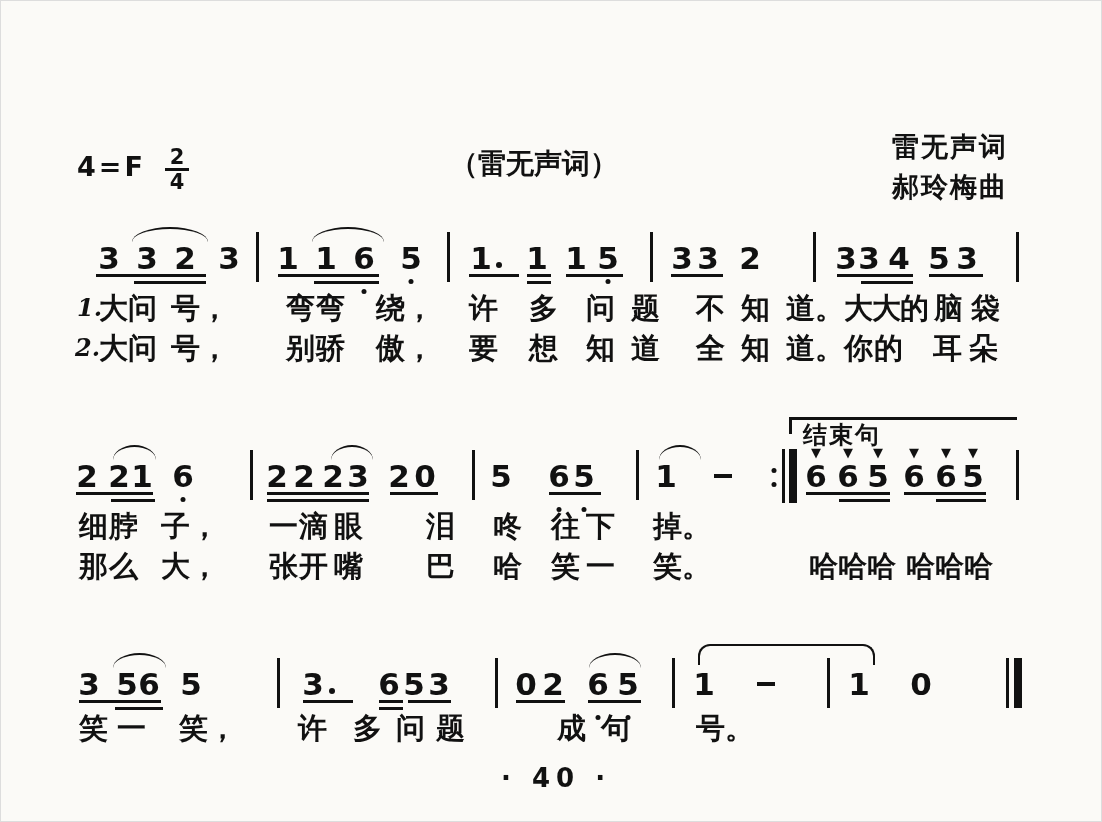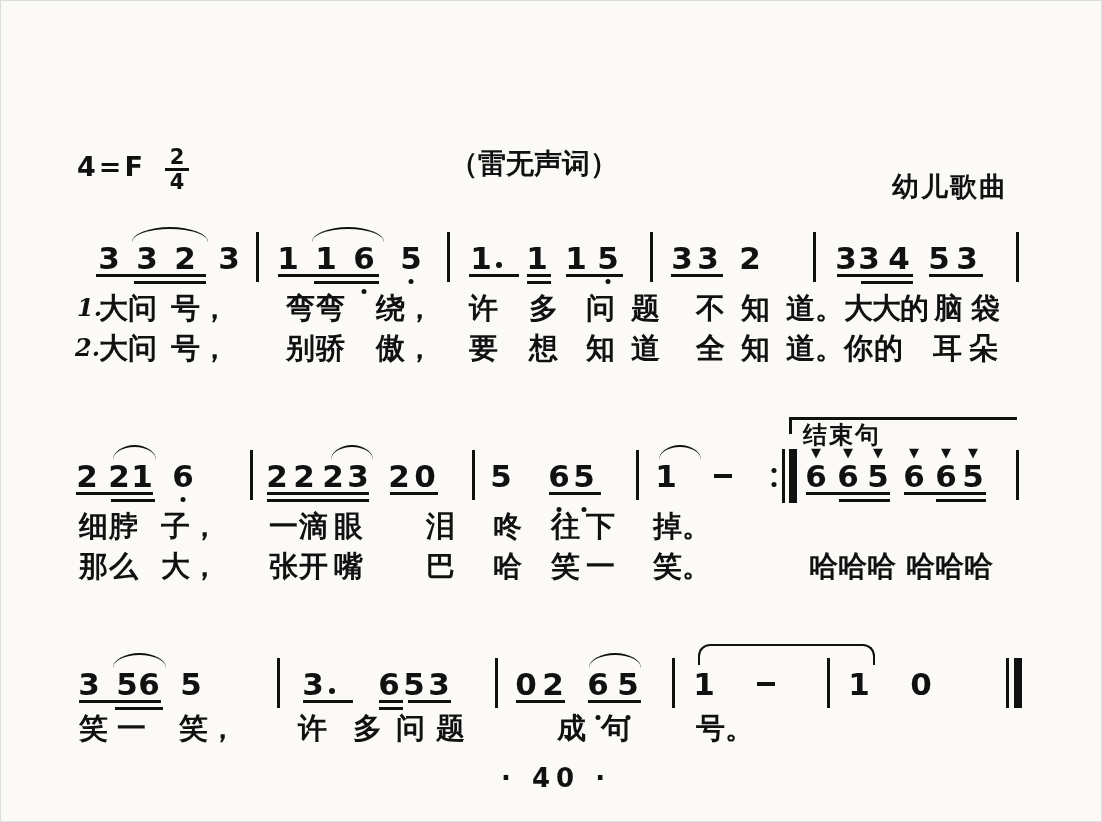"雷无声词" div.credit { html: none -> <div>雷无声词</div> }
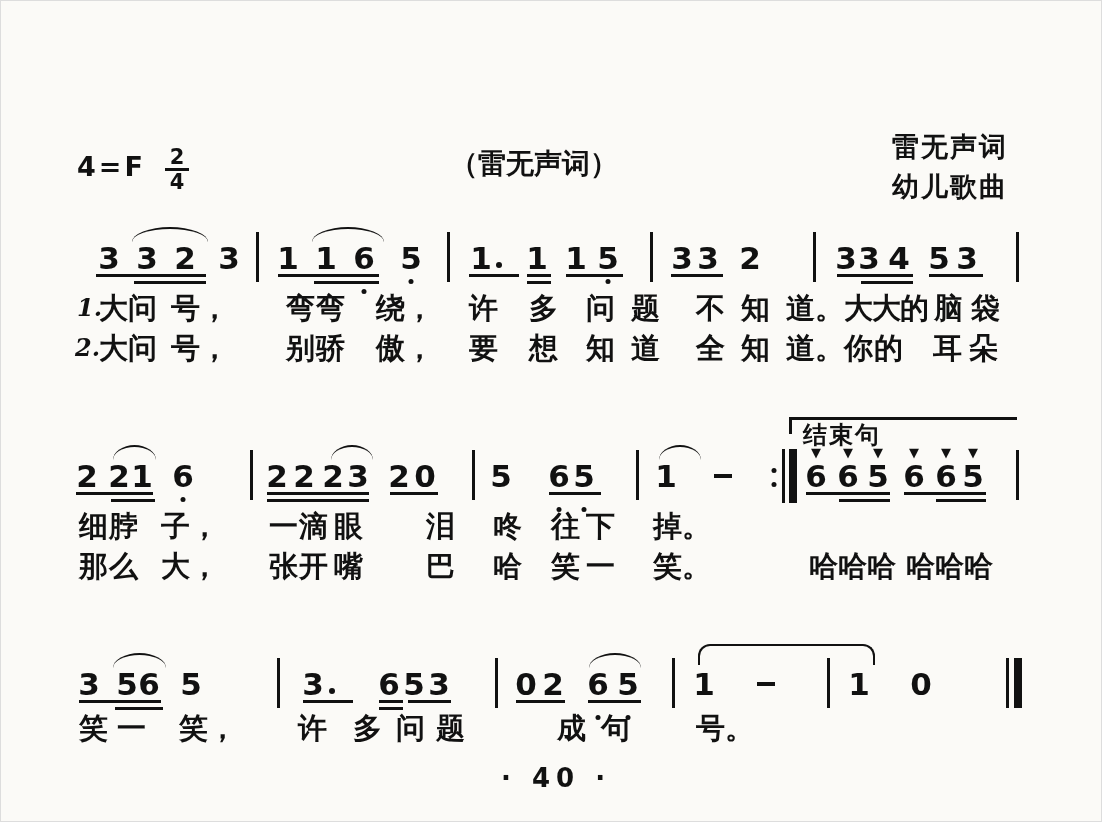"幼儿歌曲" div.credit { text: 幼儿歌 -> 郝玲梅 }
